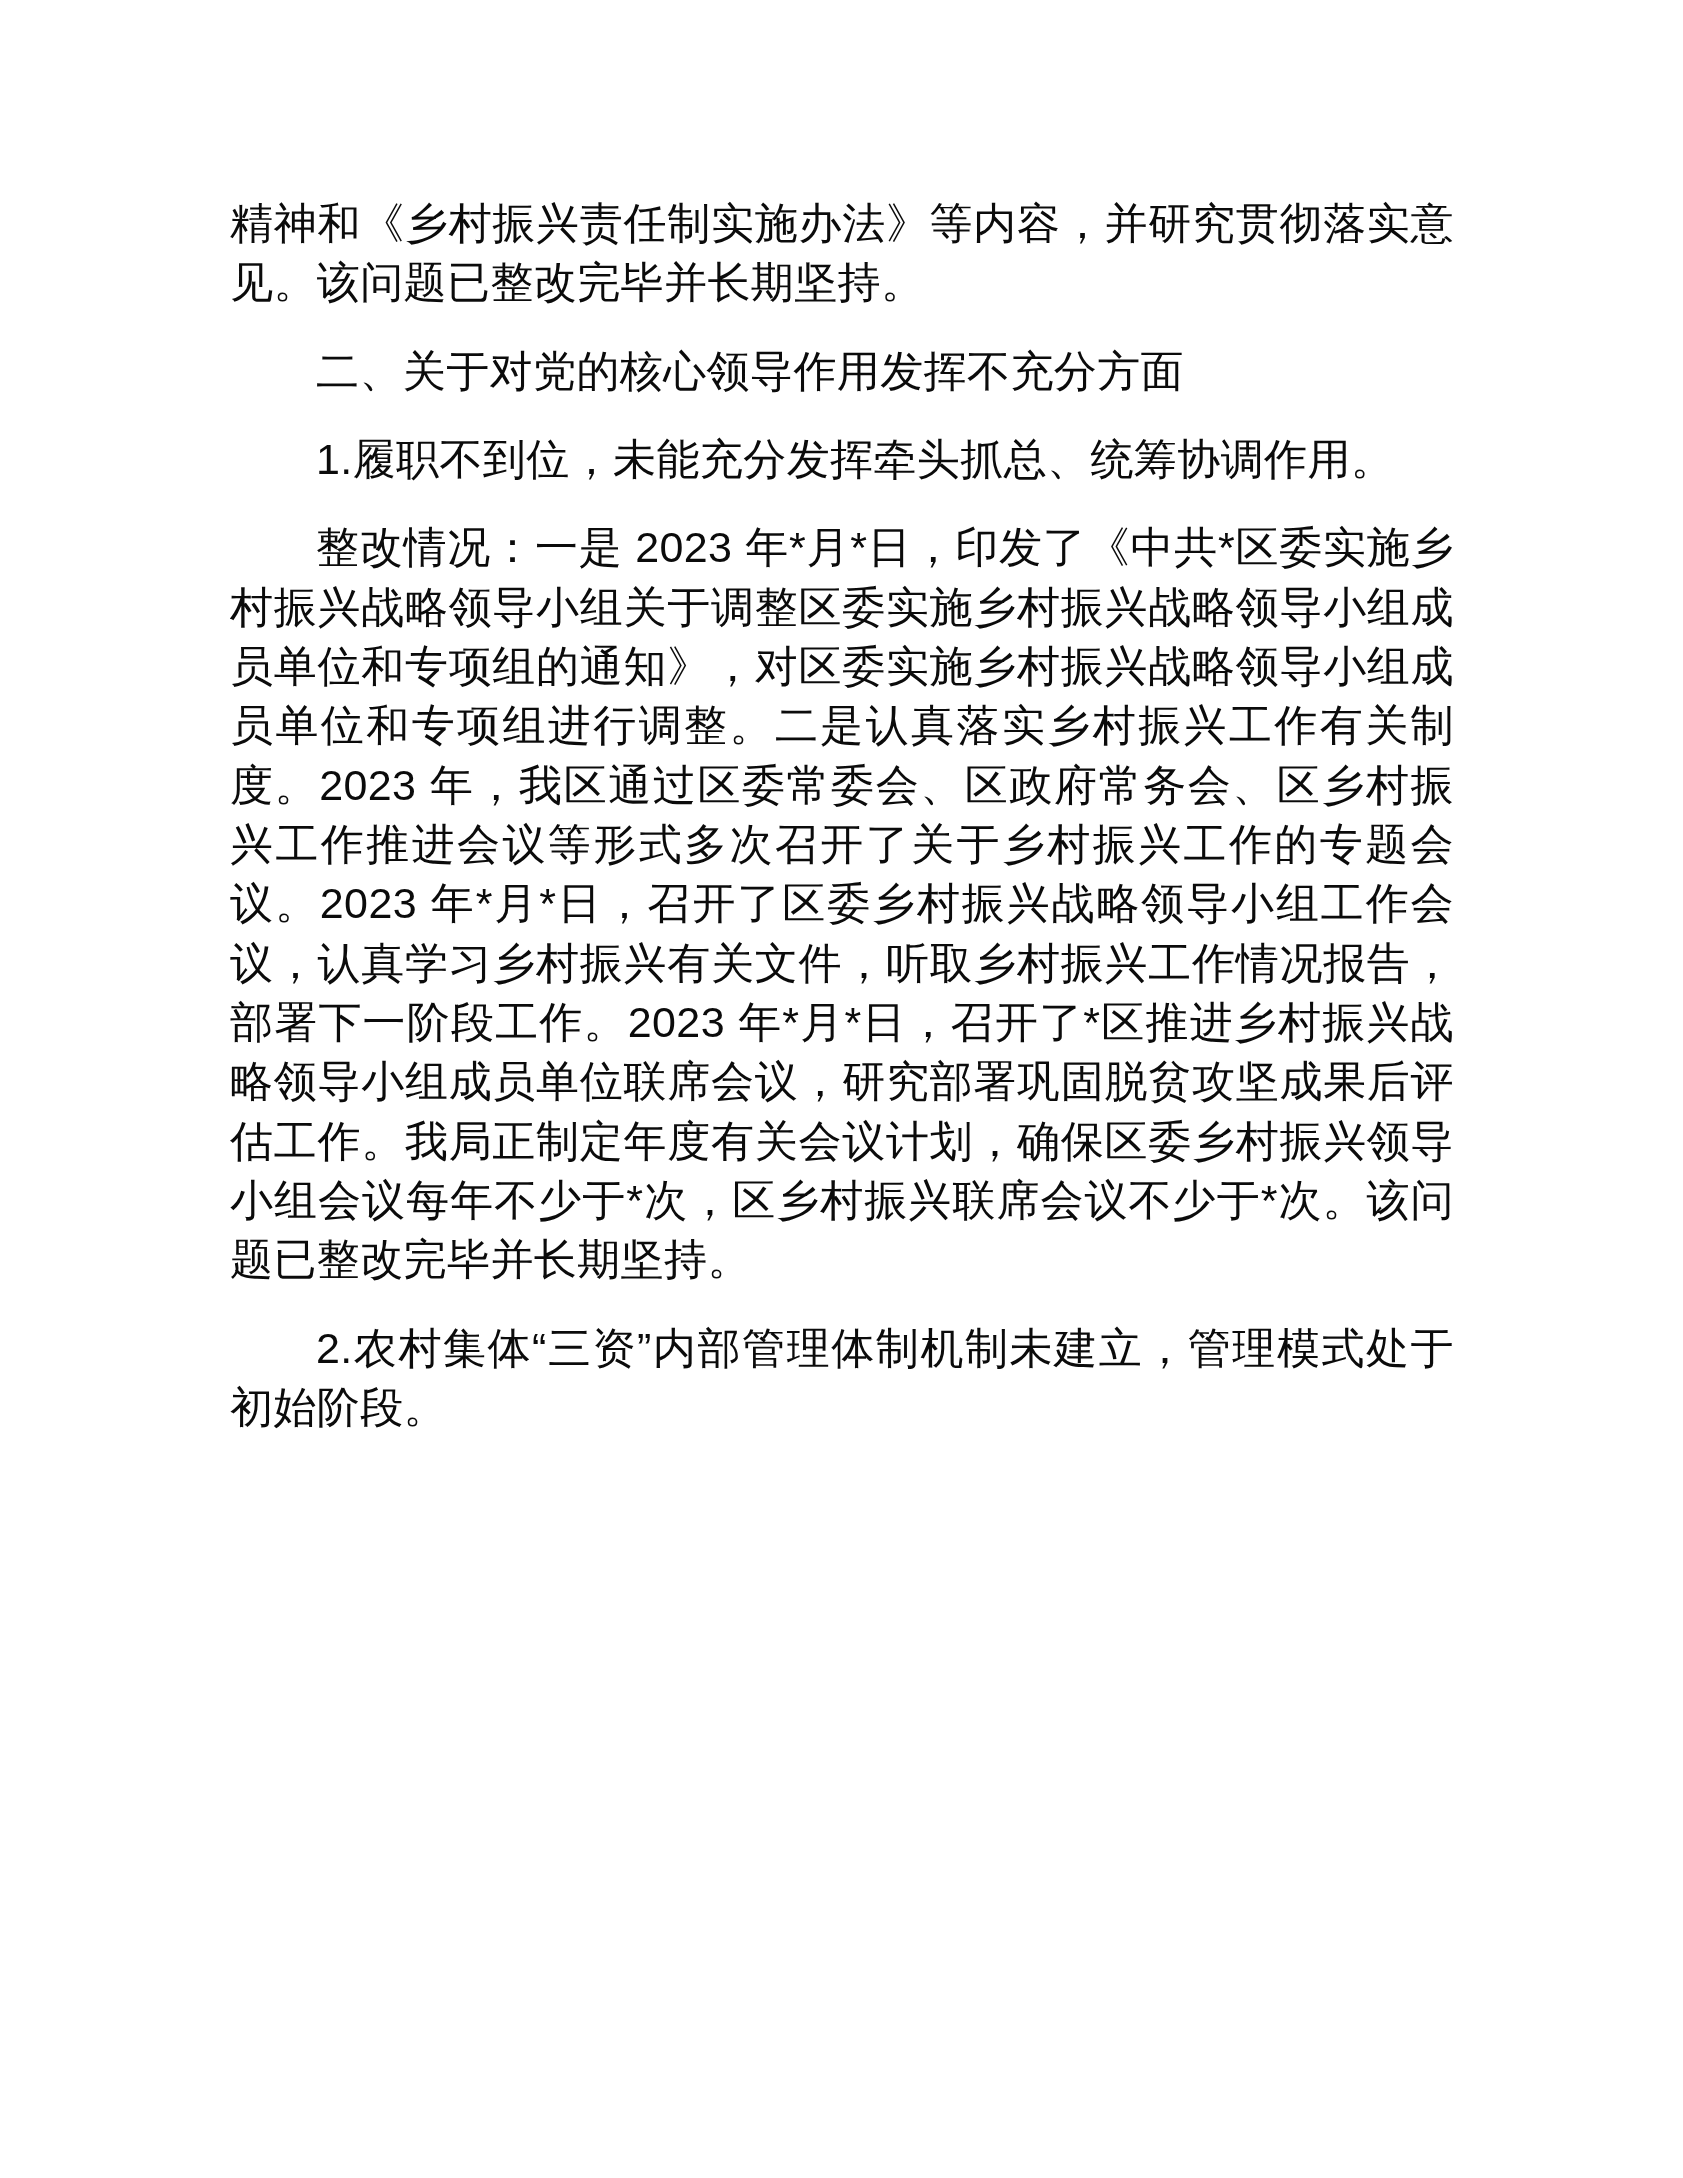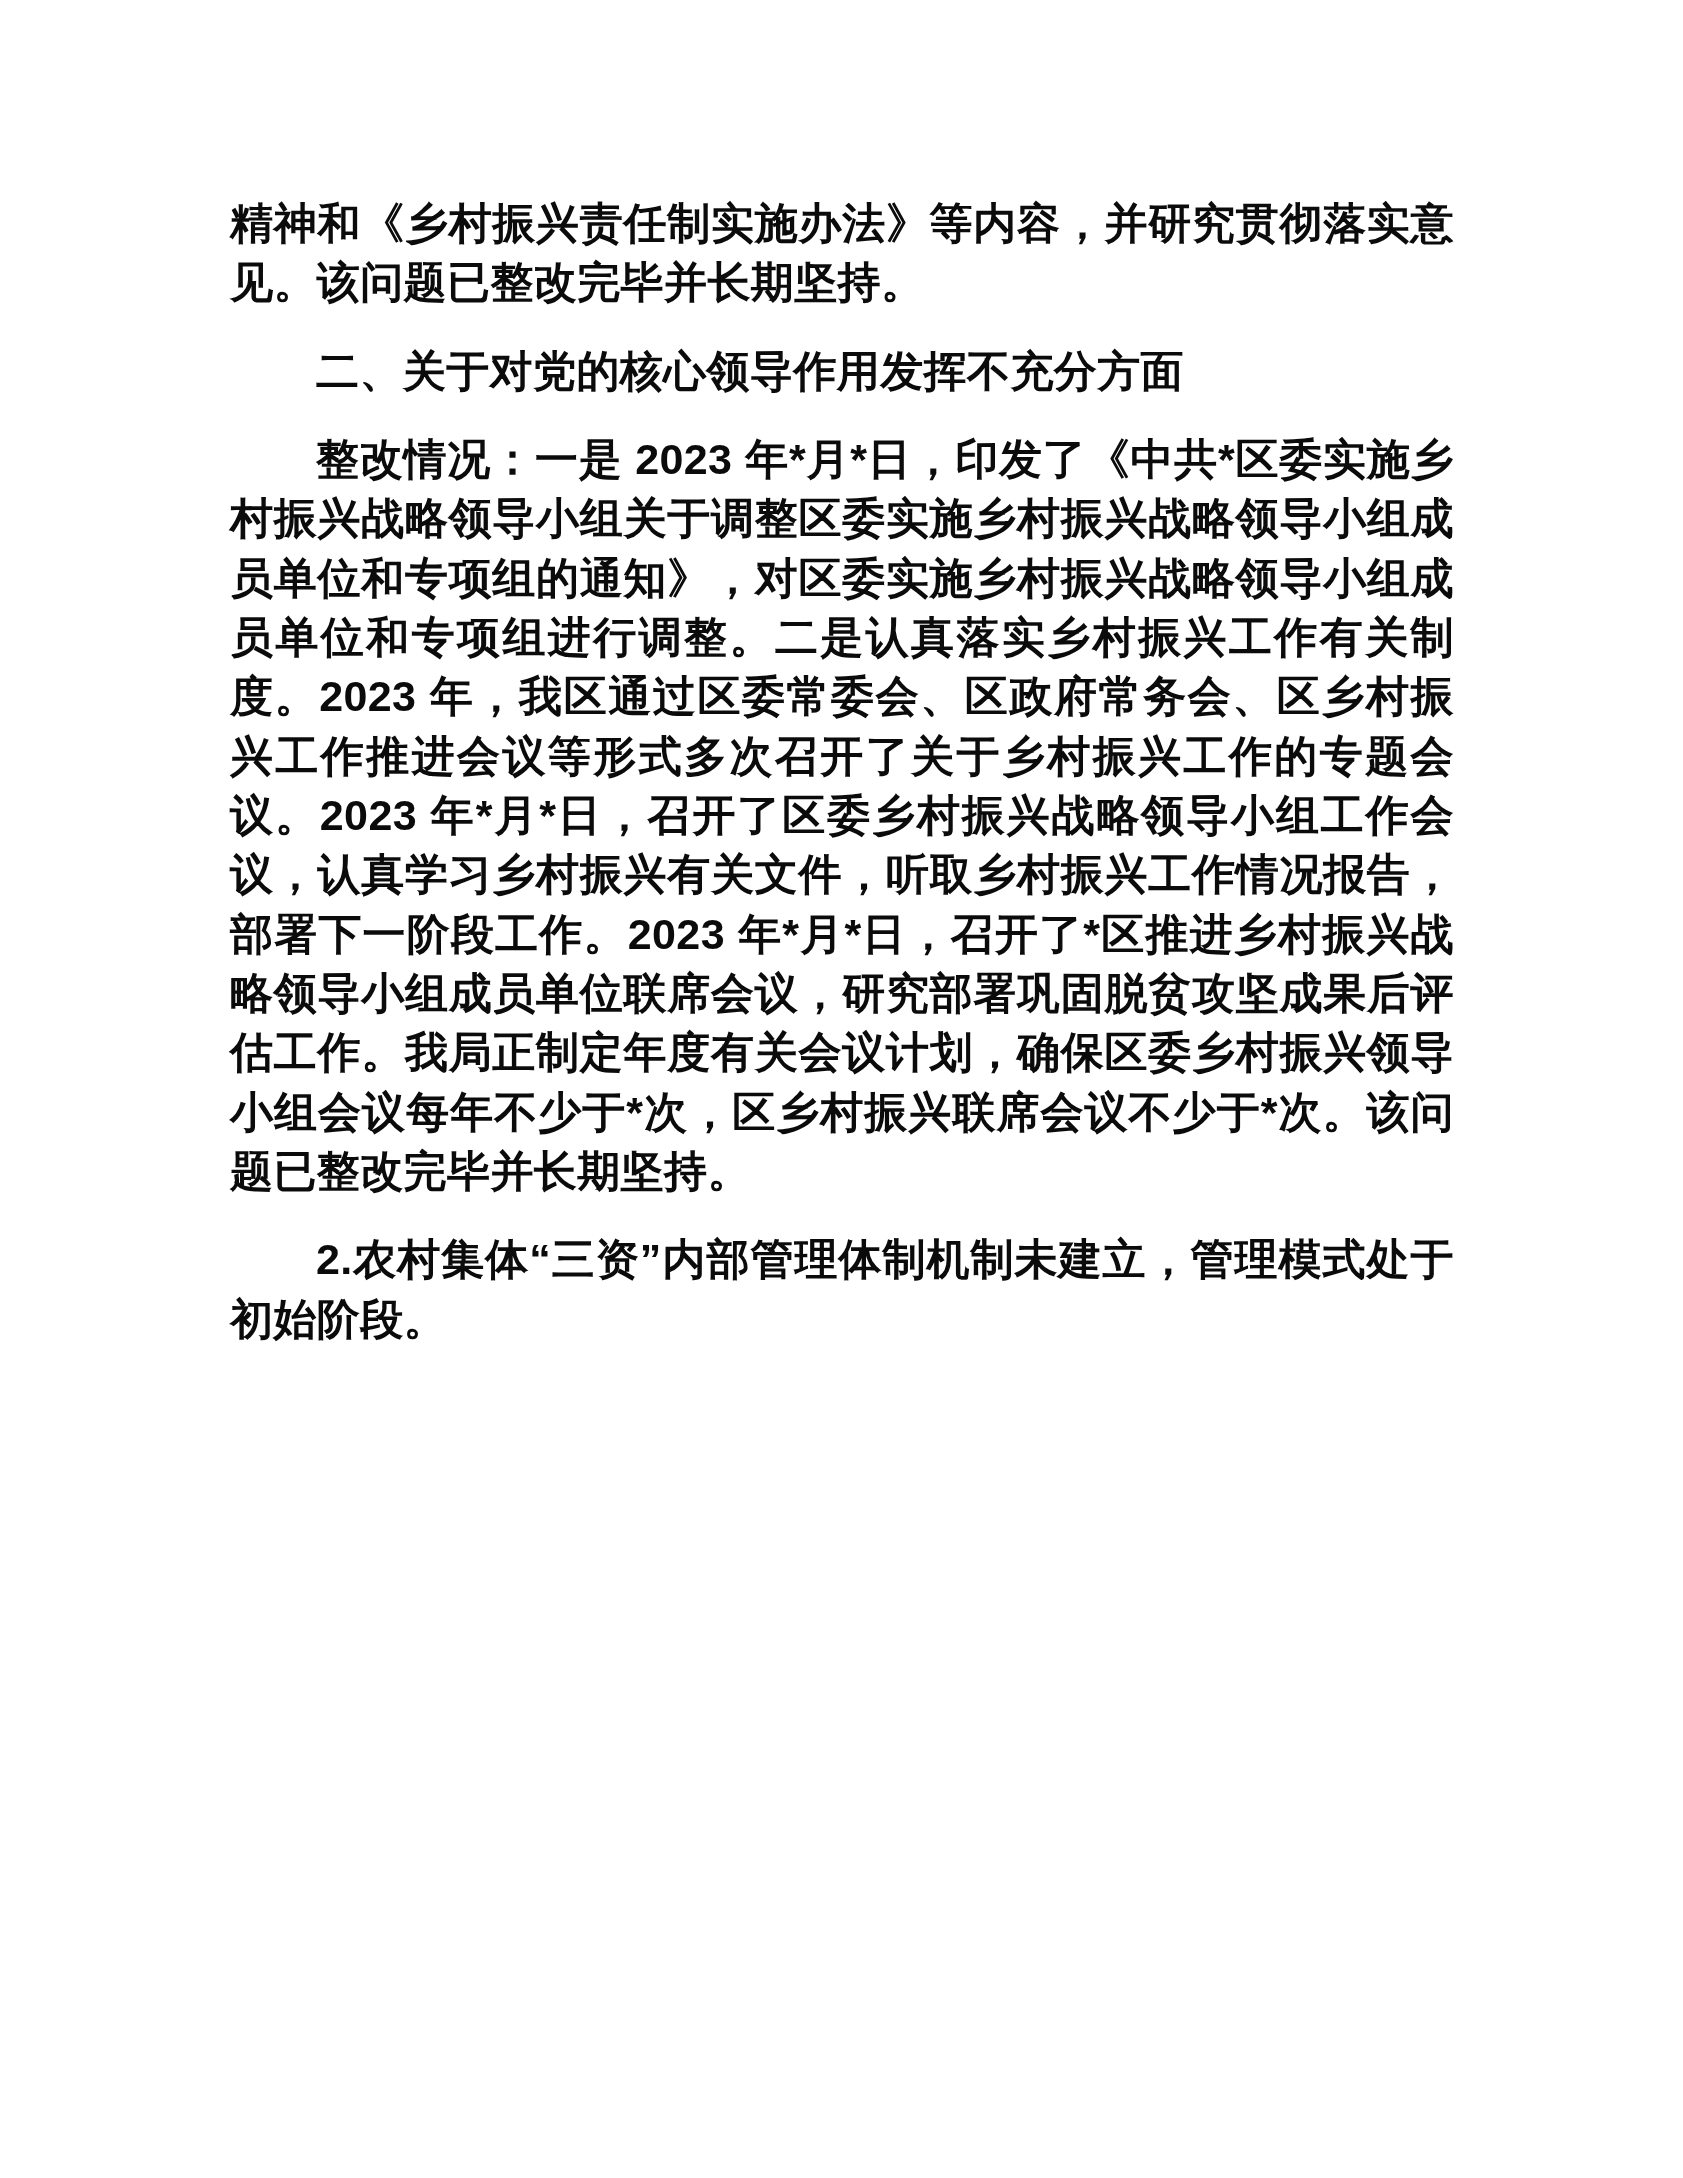"精神和《乡村振兴责任制实施办法》等内容，并研究贯彻落实意见。该问题已整改完毕并长" p { font-weight: 700 -> 400 }
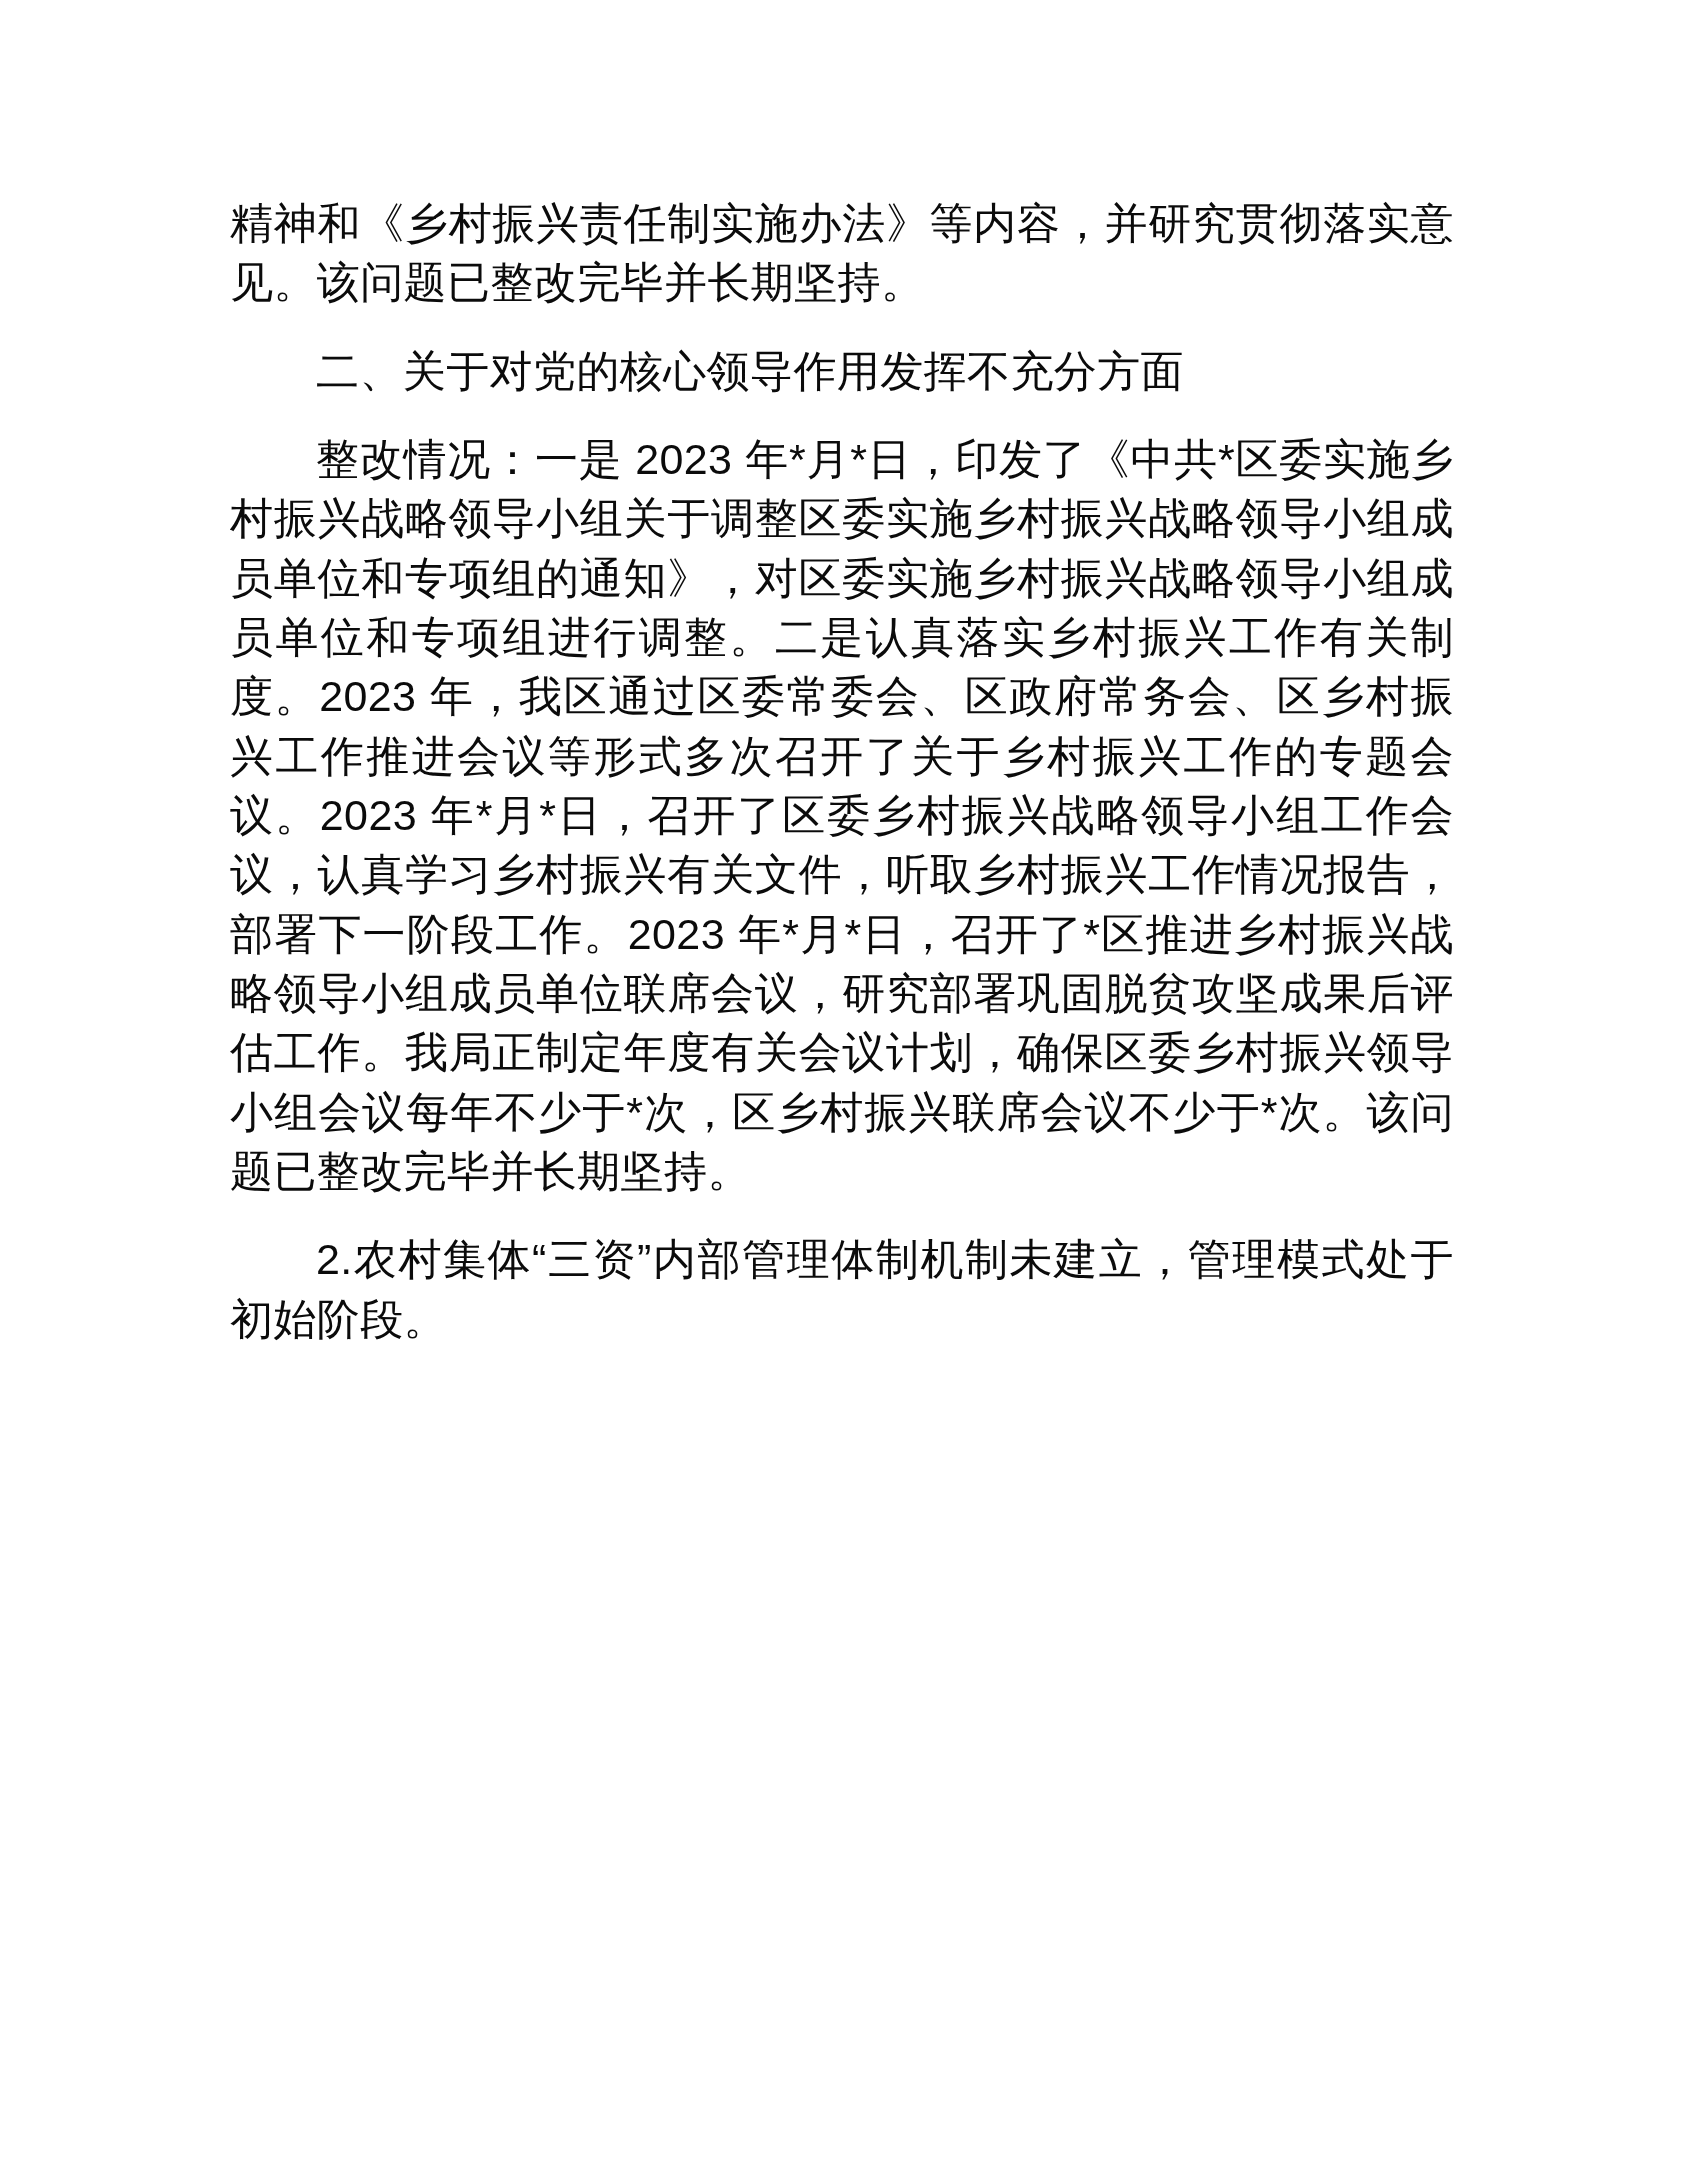"1.履职不到位，未能充分发挥牵头抓总、统筹协调作用。" p.indent { html: none -> <p>1.履职不到位，未能充分发挥牵头抓总、统筹协调作用。</p> }
